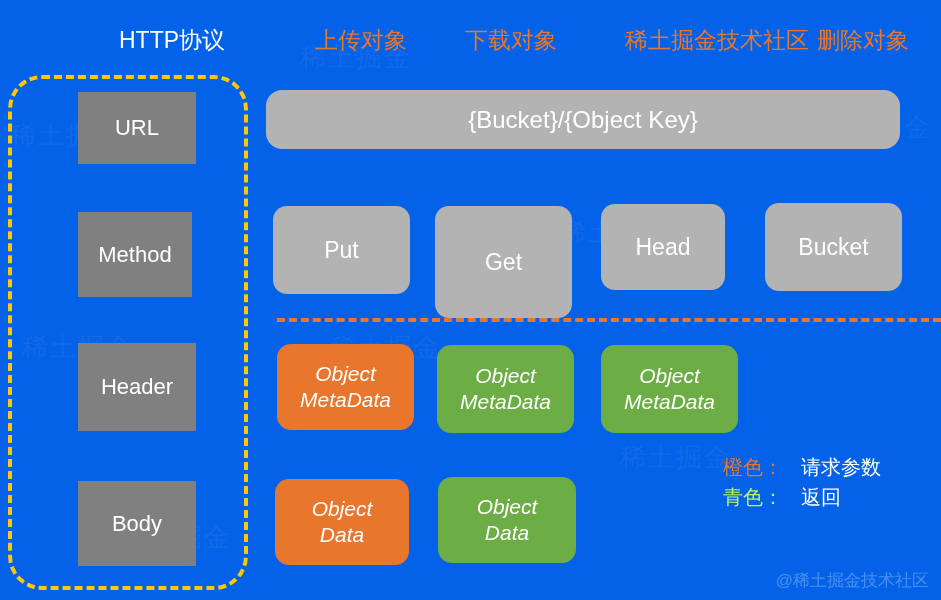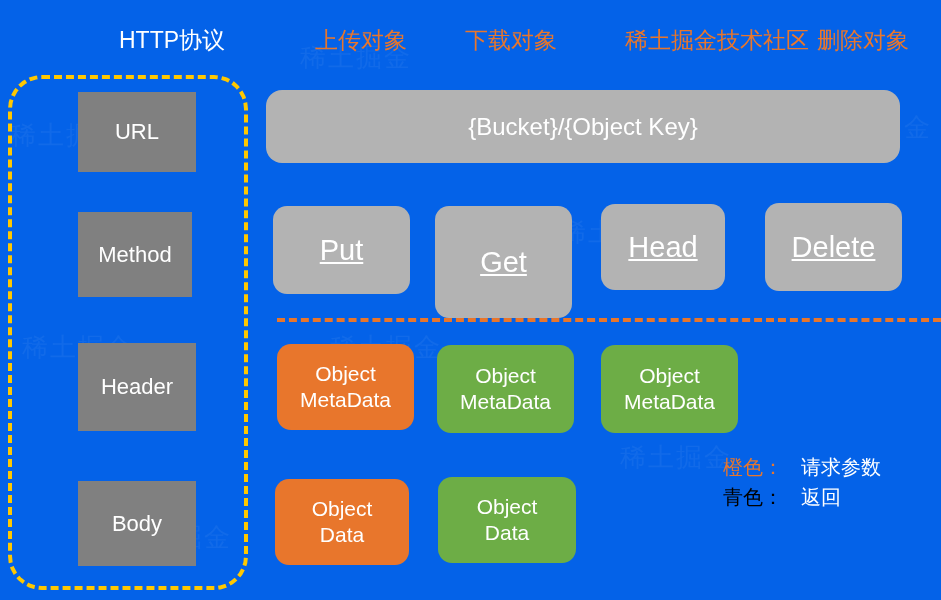"URL" div.box { height: 80px -> 72px }
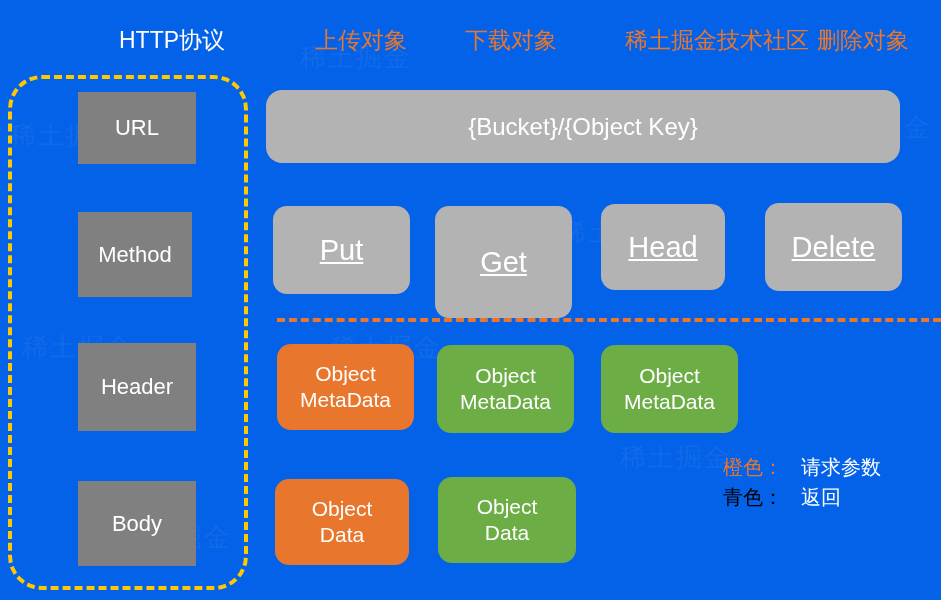"{Bucket}/{Object Key}" div.box { height: 73px -> 59px }
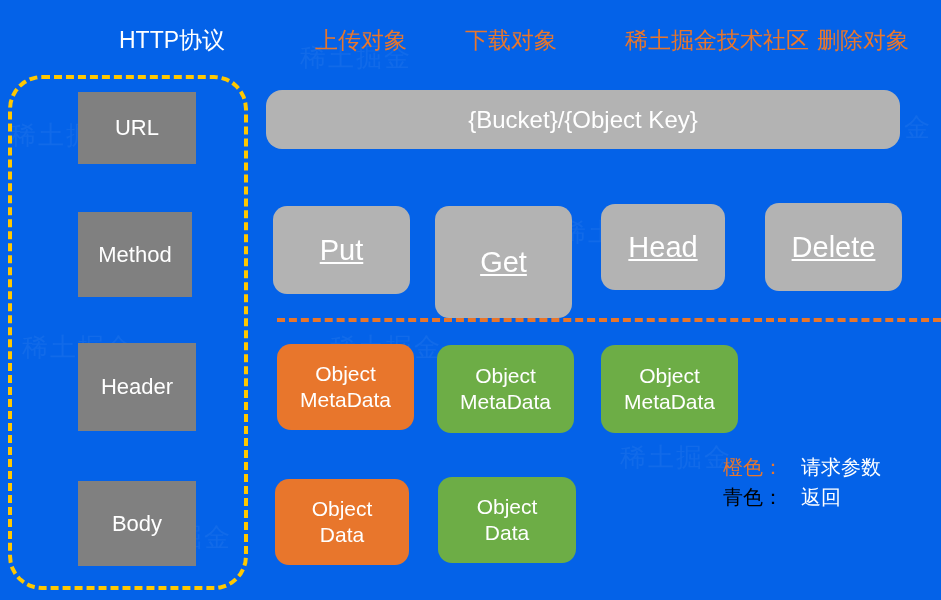"Put" .box.gray-round { font-size: 29px -> 23px; text-decoration: underline -> none }
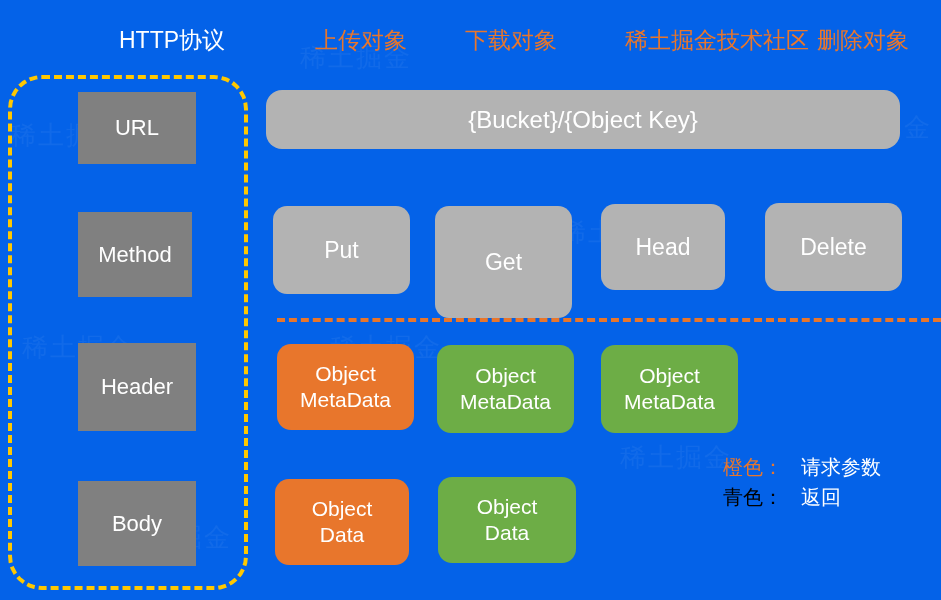"Delete" div.box { text: Delete -> Bucket }
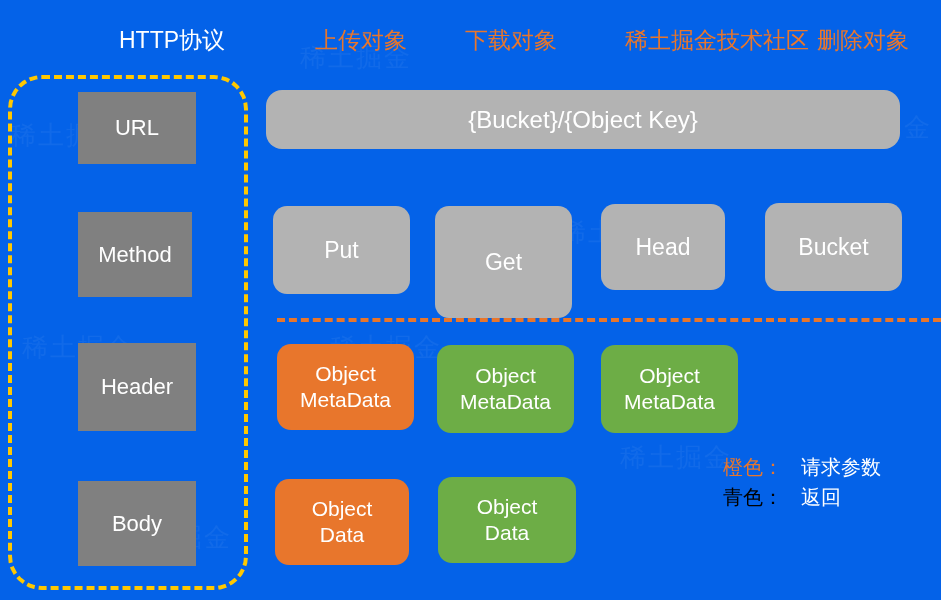"Object" .box .two-line { font-style: none -> italic }
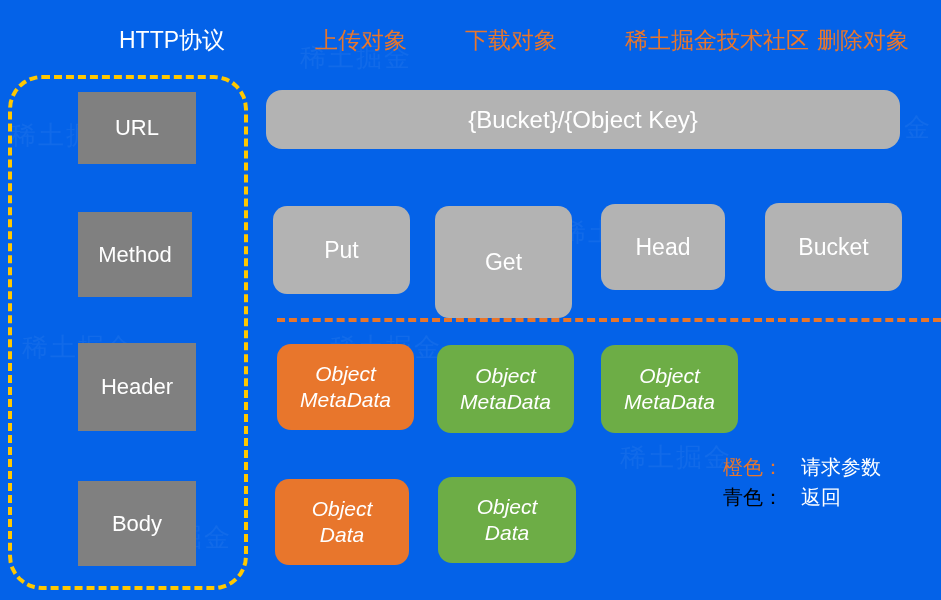"青色：" .legend-key.green { color: #000000 -> #bef264 }
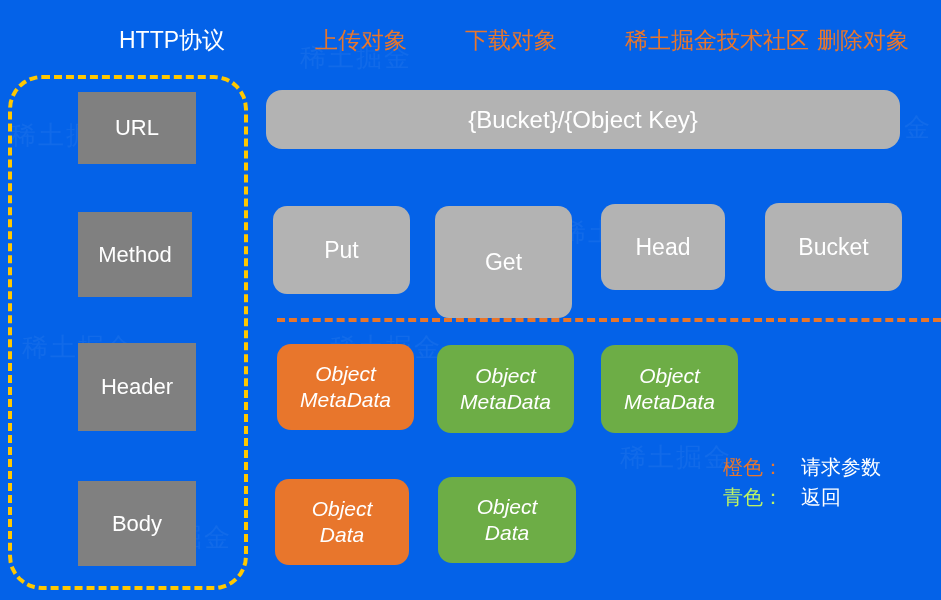"@稀土掘金技术社区" div.corner-watermark { html: none -> <div>@稀土掘金技术社区</div> }
